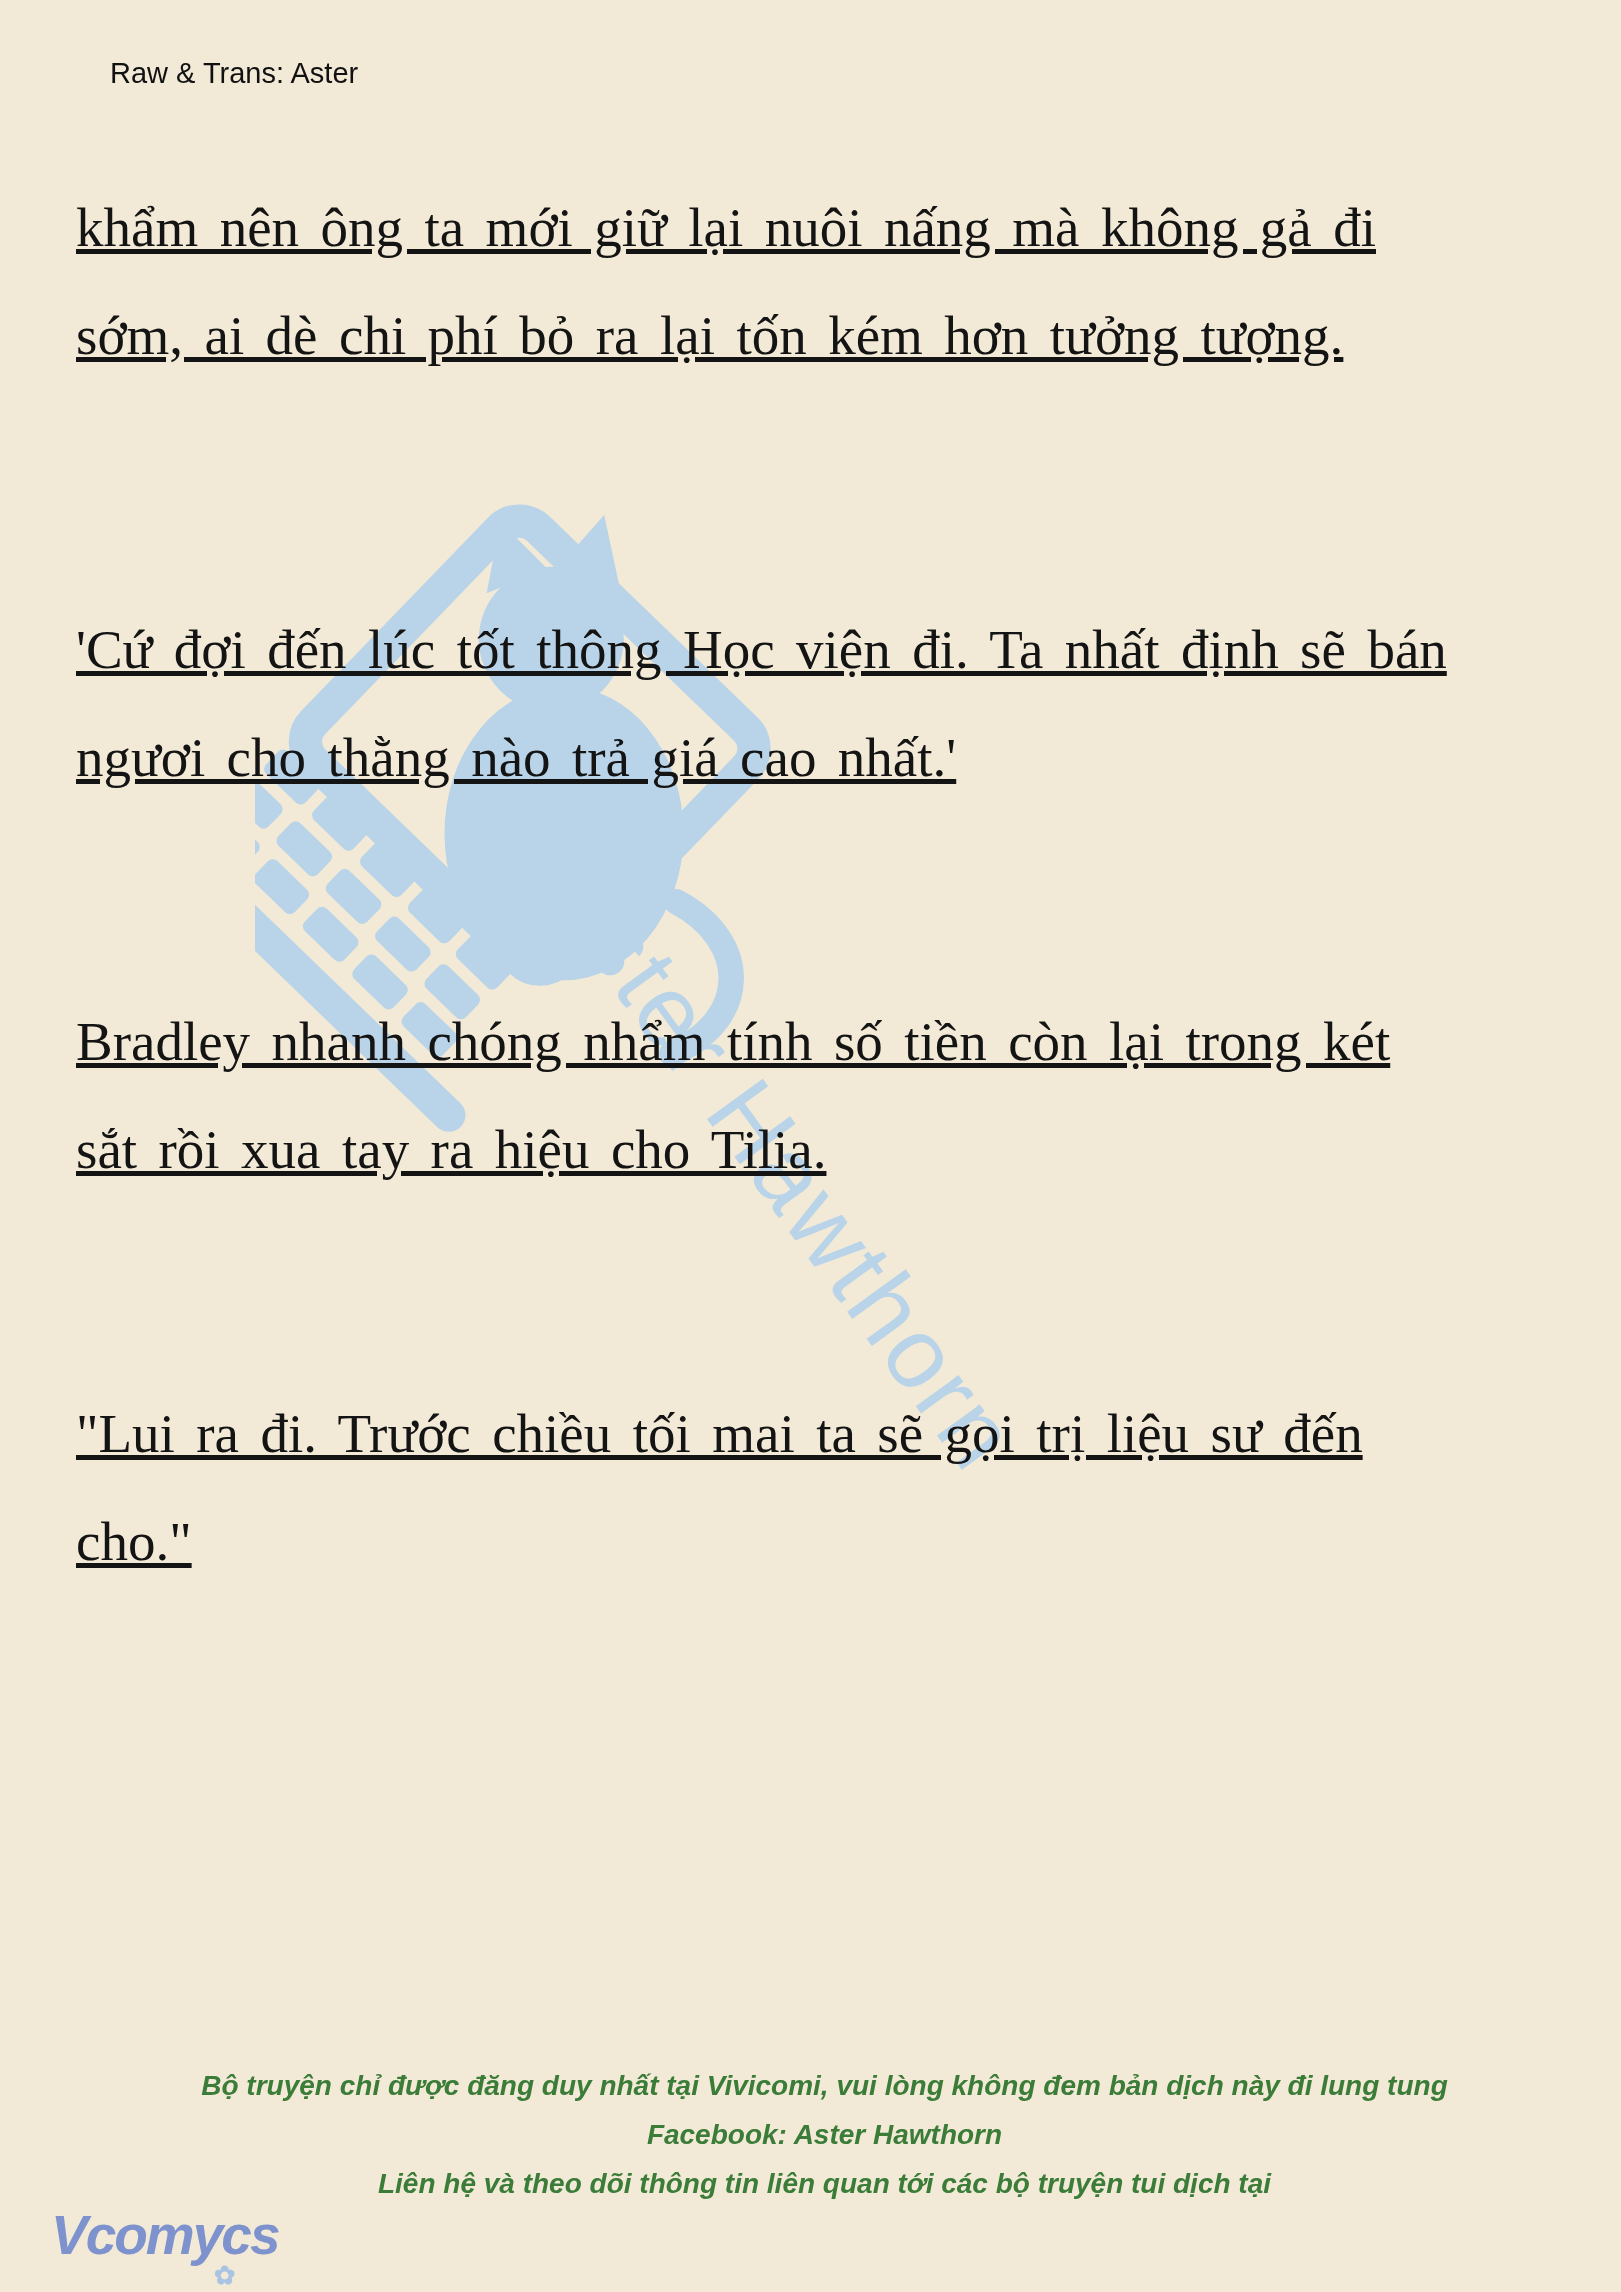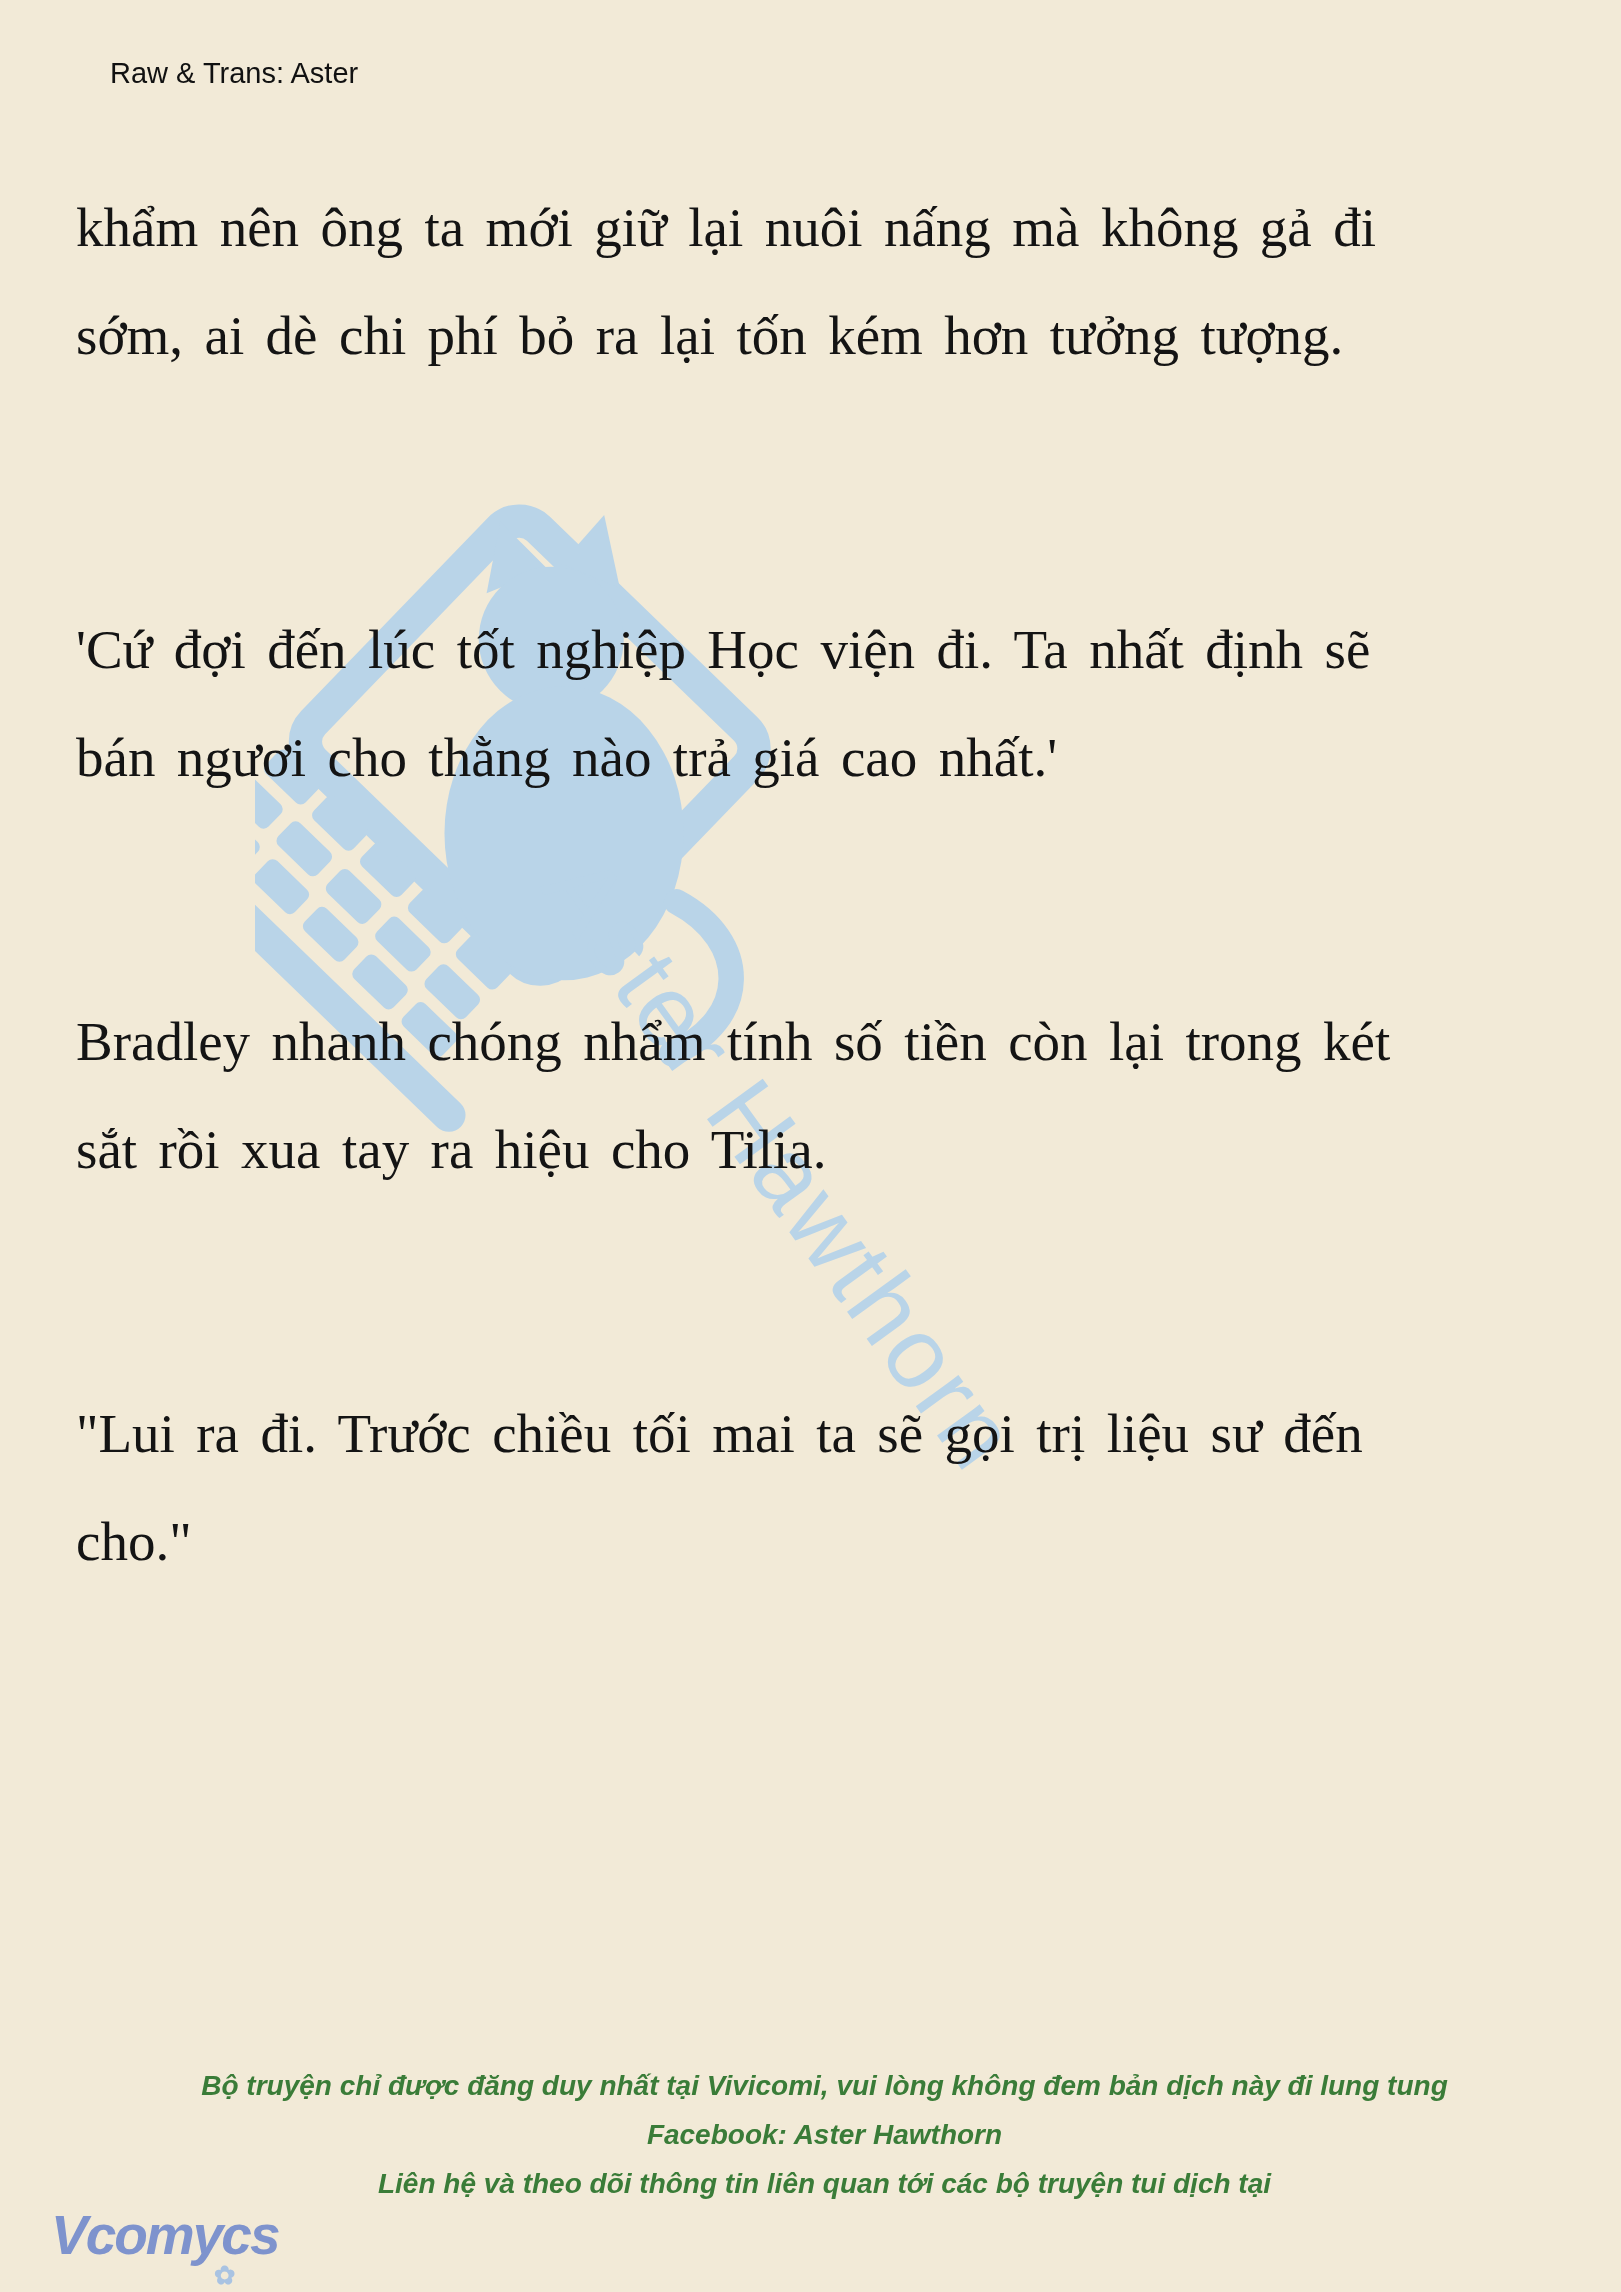"khẩm nên ông ta mới" .content { text-decoration: none -> underline }
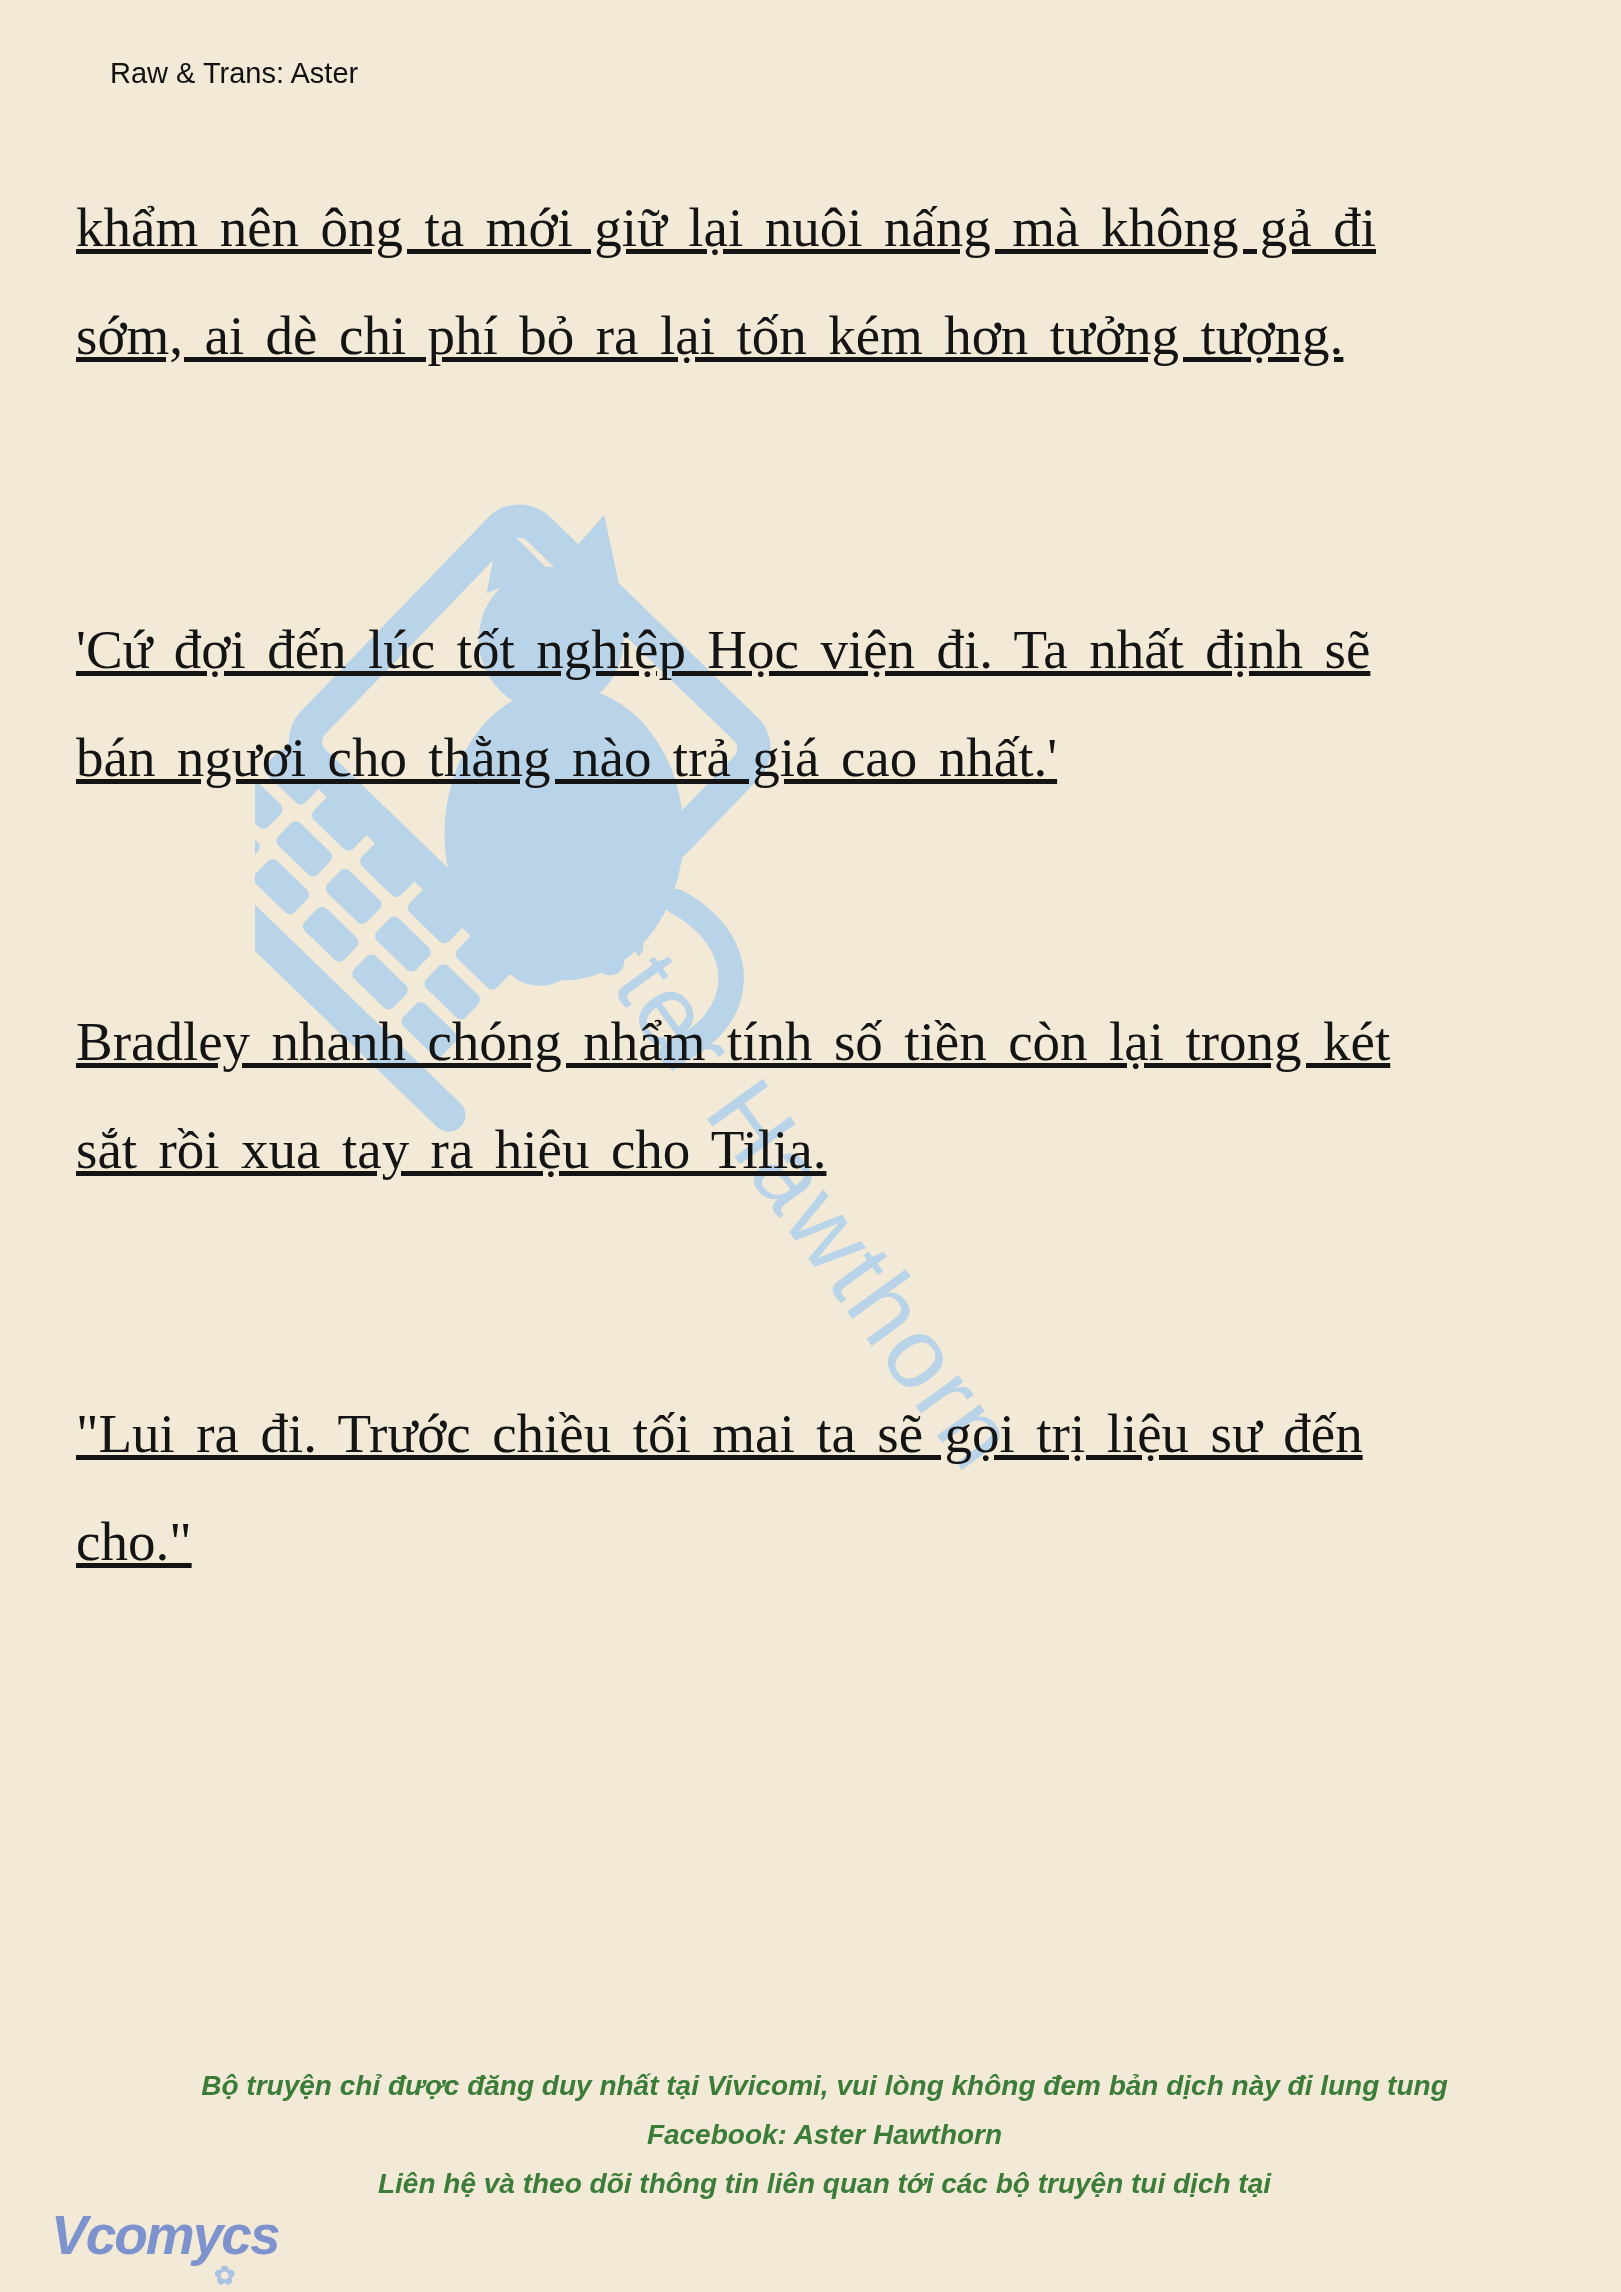"'Cứ đợi đến lúc tốt" p { text: nghiệp -> thông }
